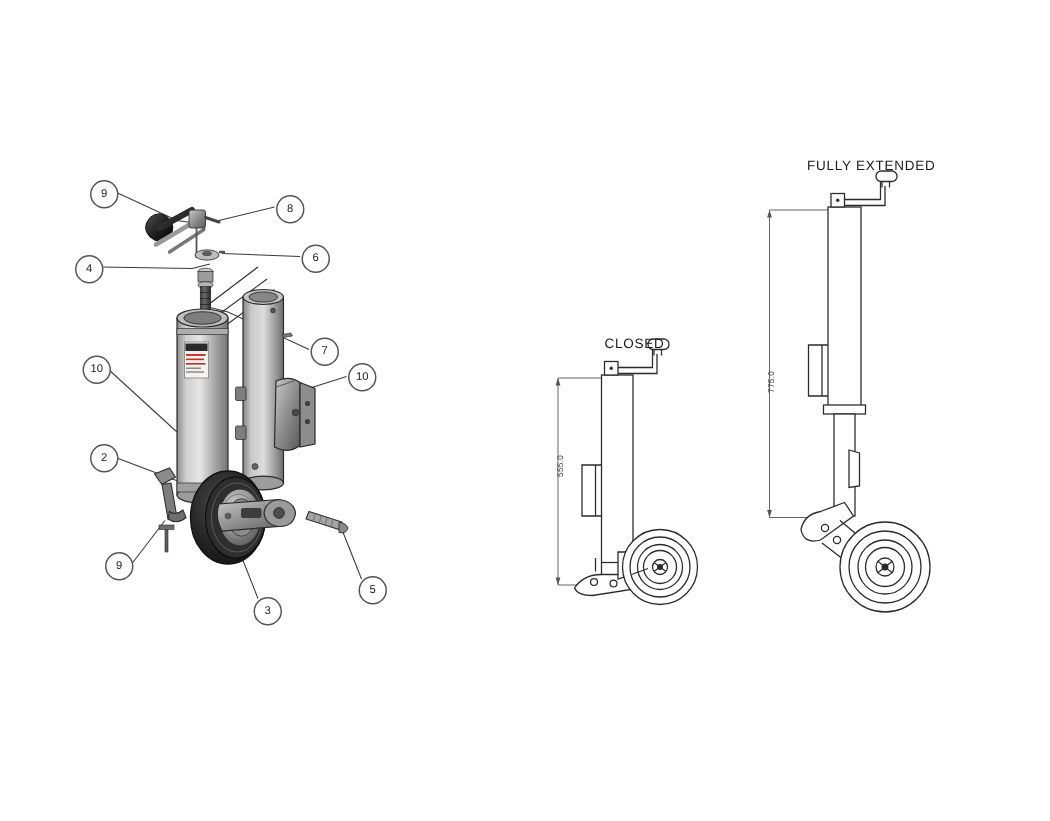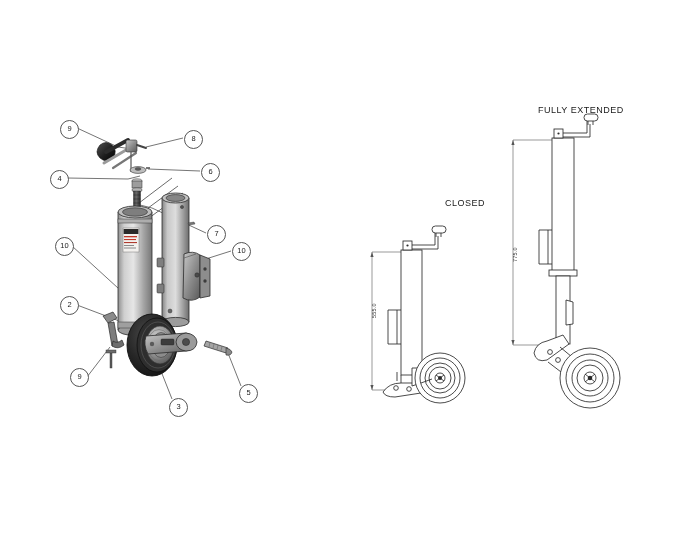"CLOSED" #label-closed { margin-left: 42px -> none; top: 198px -> 224px }
